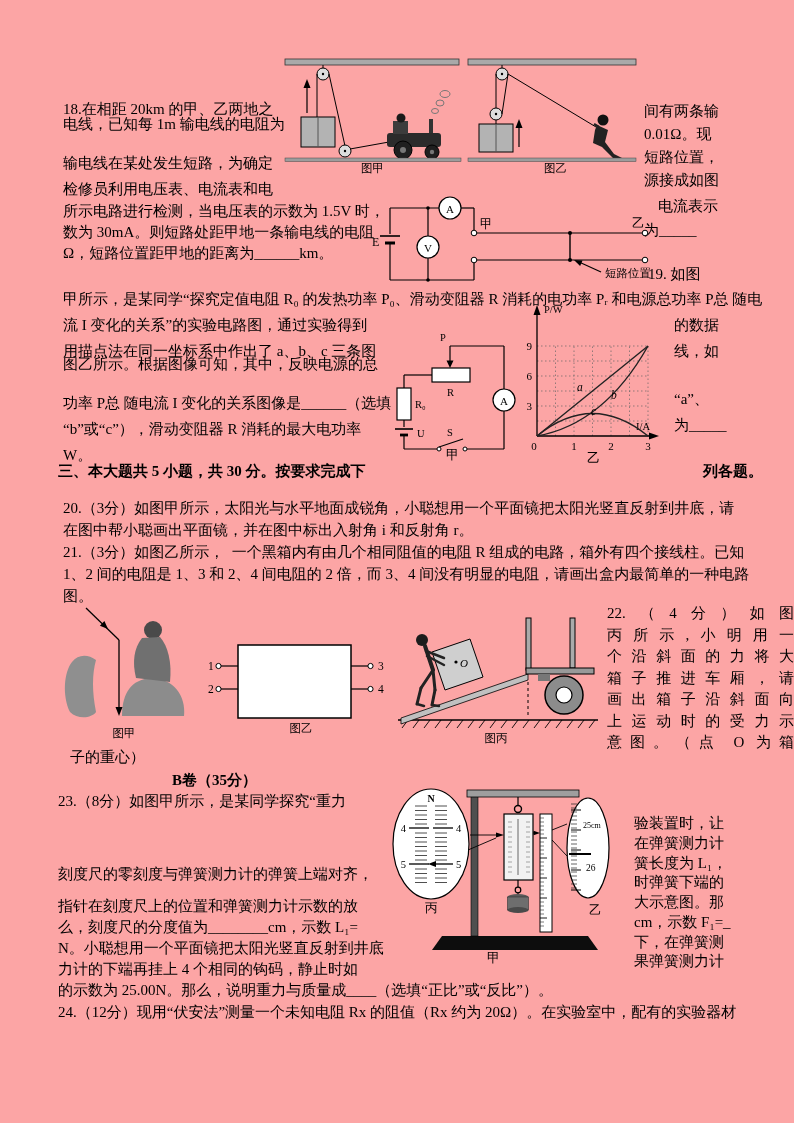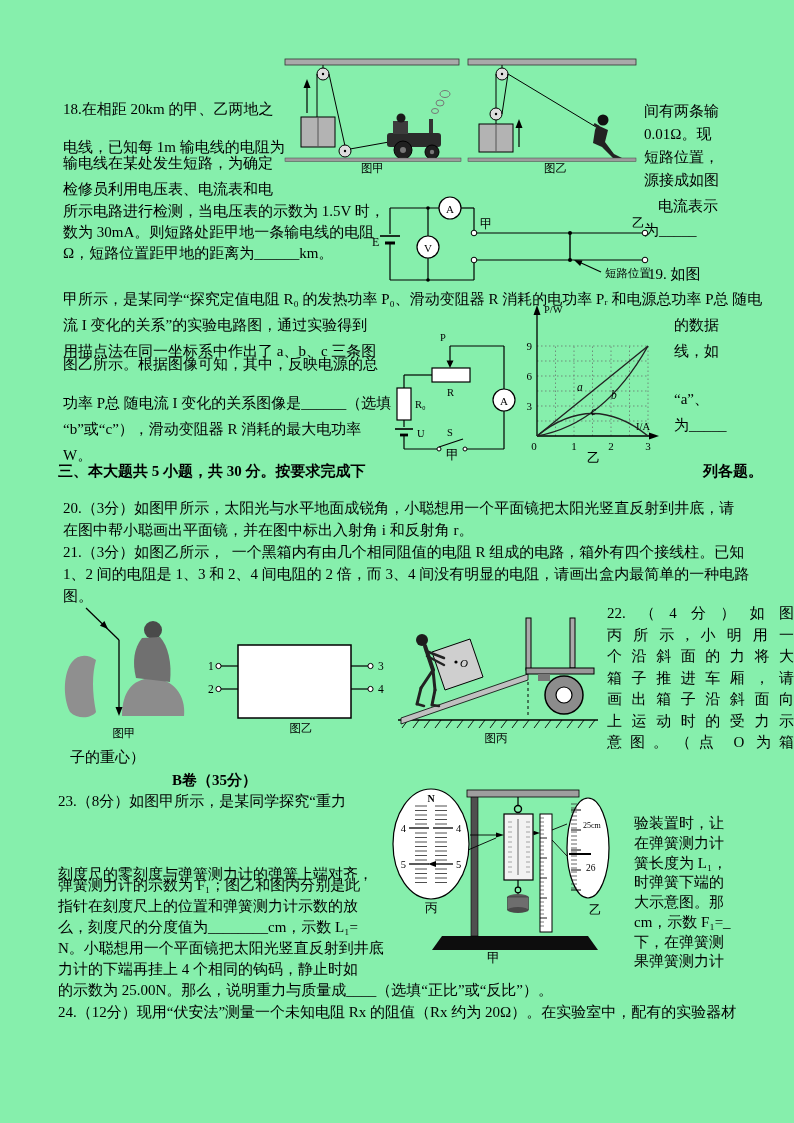"18.在相距 20km 的甲、乙两地之" .page { background: #86efac -> #fca5a5 }
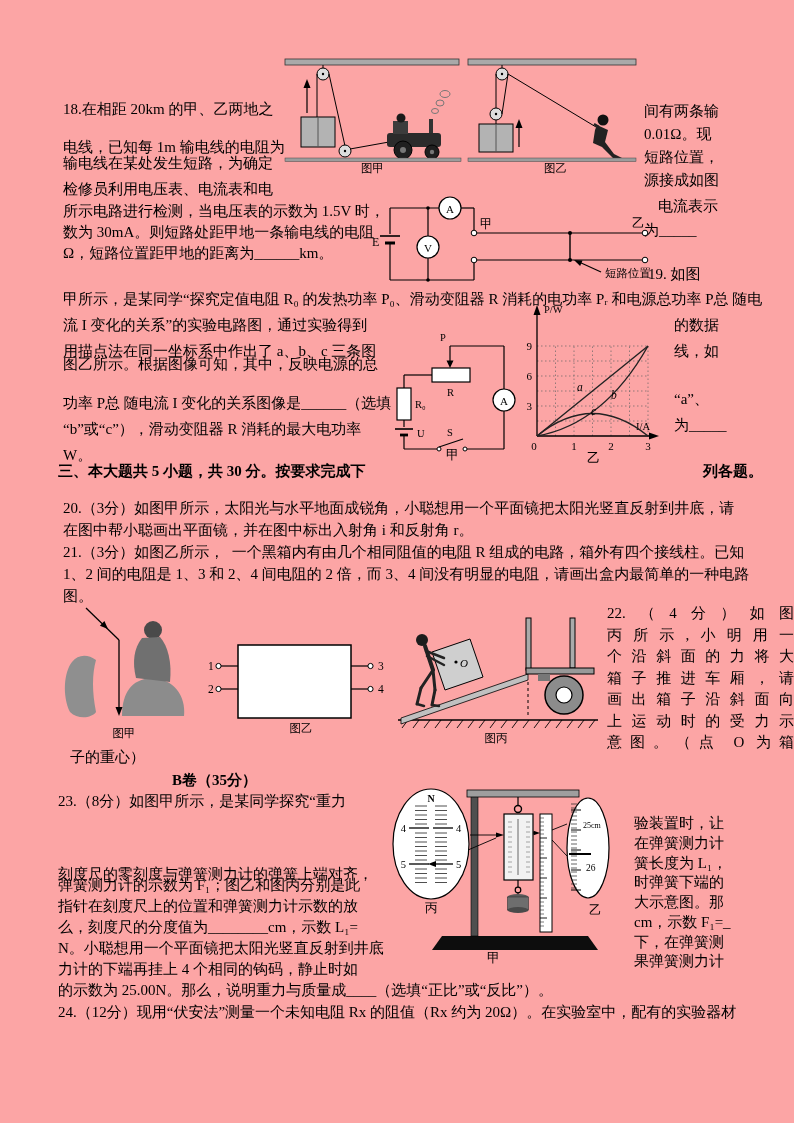"电线，已知每 1m 输电线的电阻为" div.ln { top: 139px -> 116px }
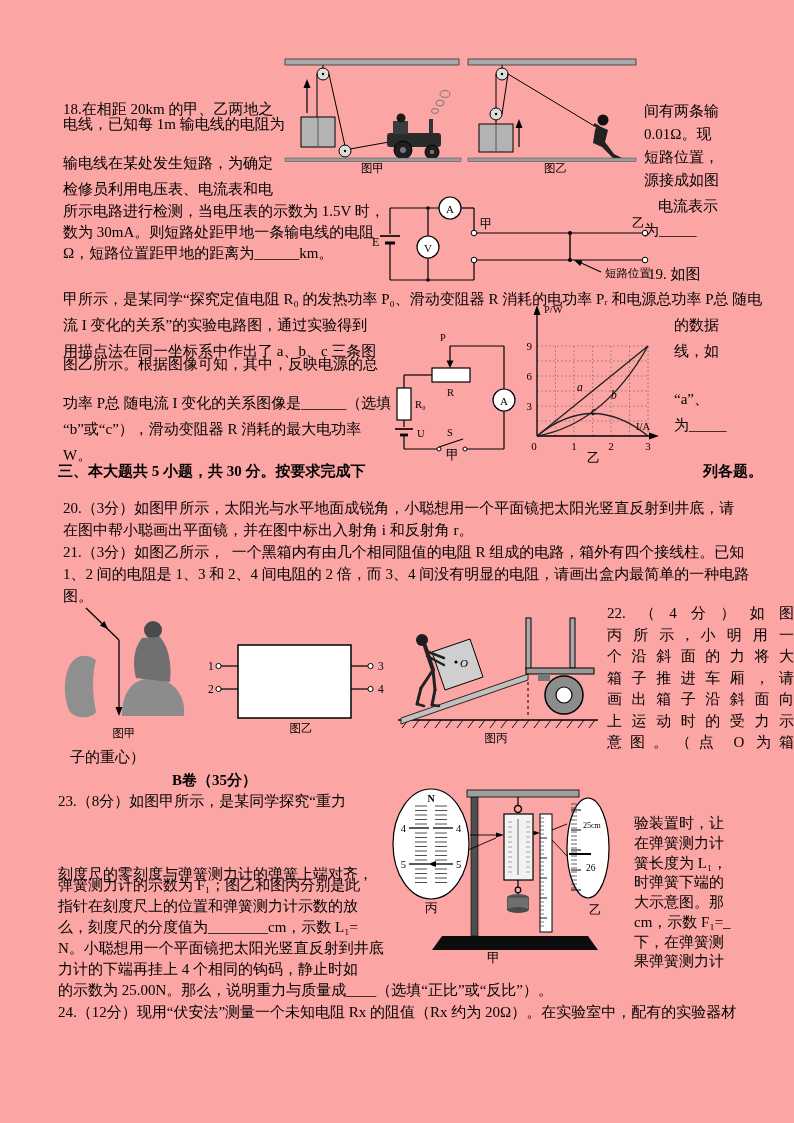"弹簧测力计的示数为 F₁；图乙和图丙分别是此" div.ln { html: <div>弹簧测力计的示数为 F₁；图乙和图丙分别是此</div> -> none }
